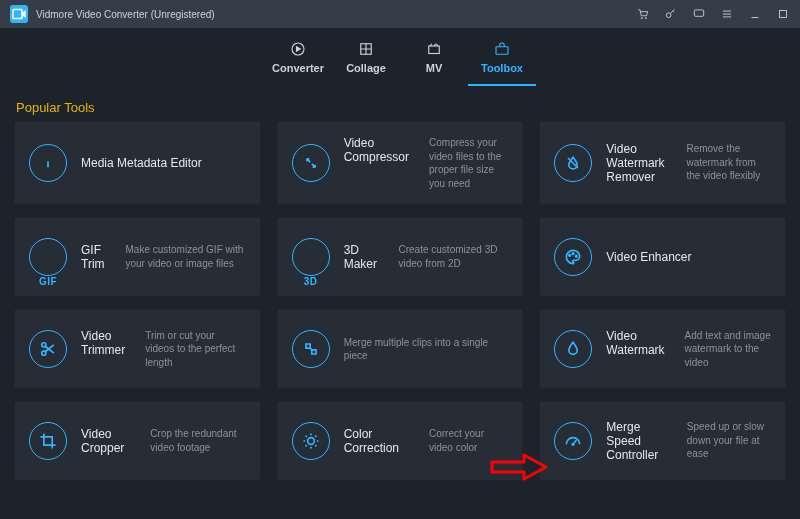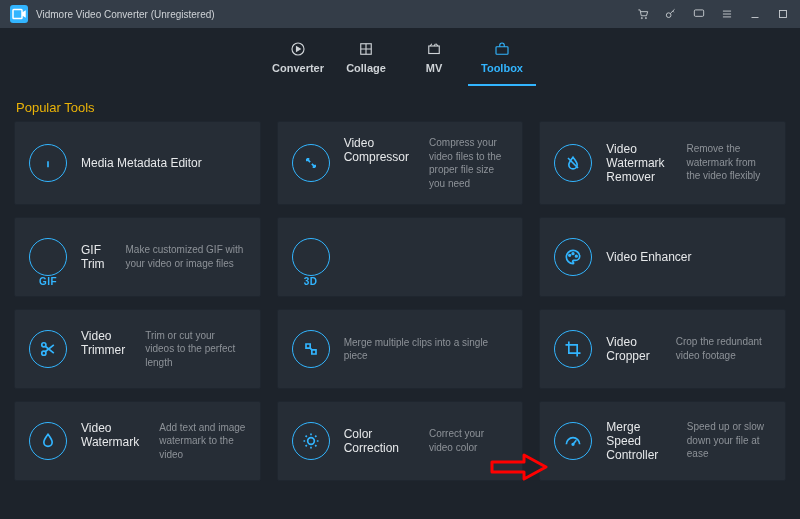"3D Maker" div.textcol { html: none -> <div> <div>3D Maker</div> <div>Create customized 3D video from 2D</div> </div> }
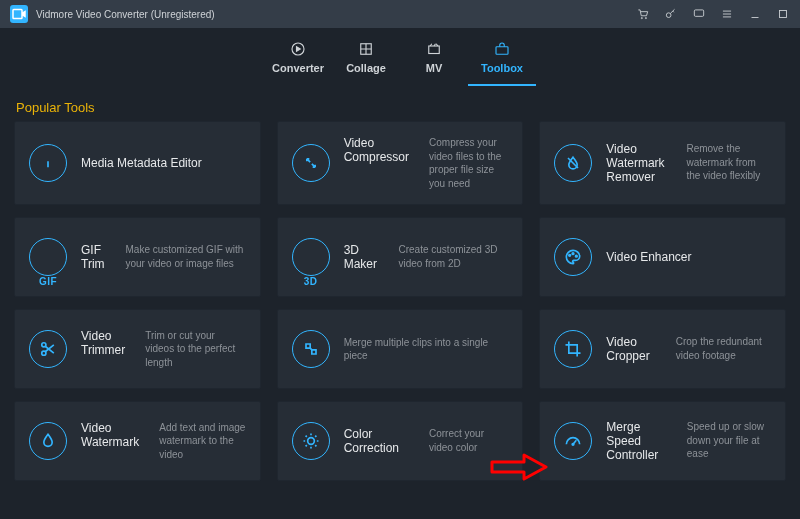"Video Cropper" div.card { order: before "Video Watermark" -> after "Video Watermark" }
